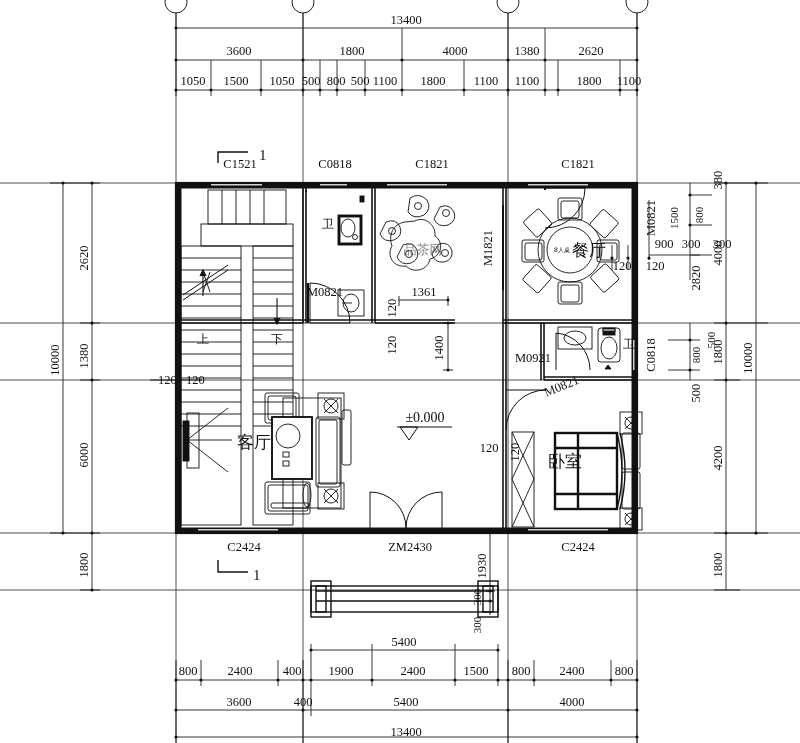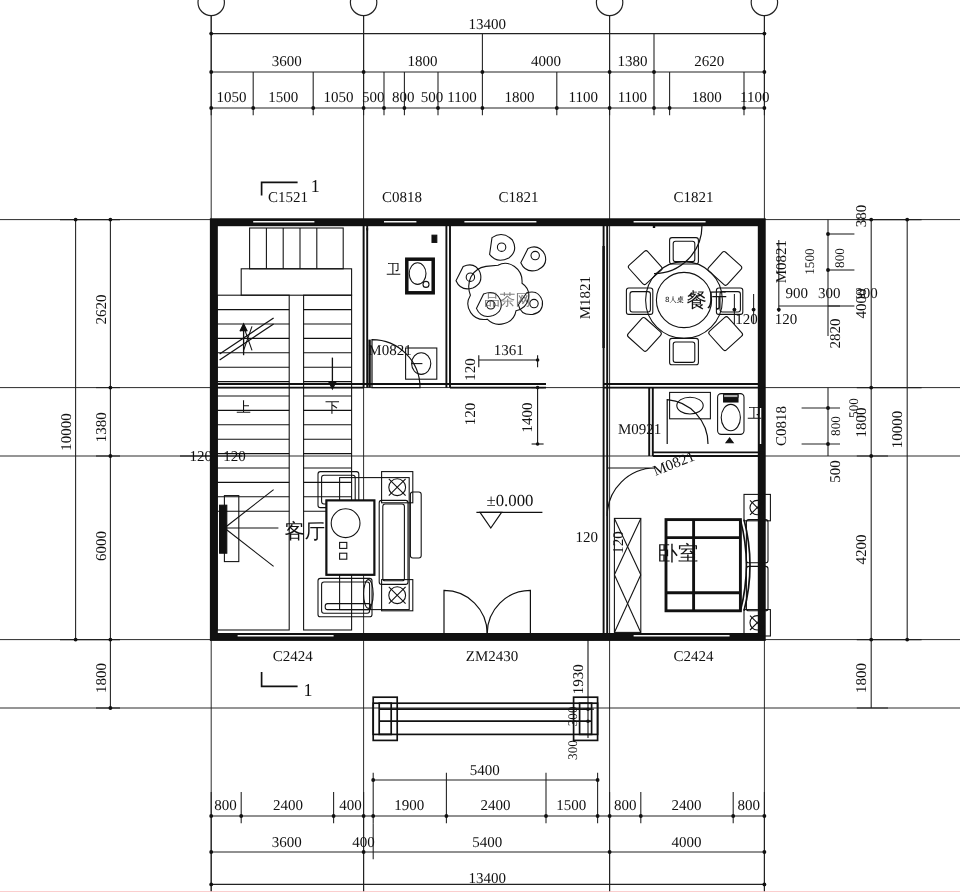"13400" #stage { background: #ef4444 -> #7dd3fc }
